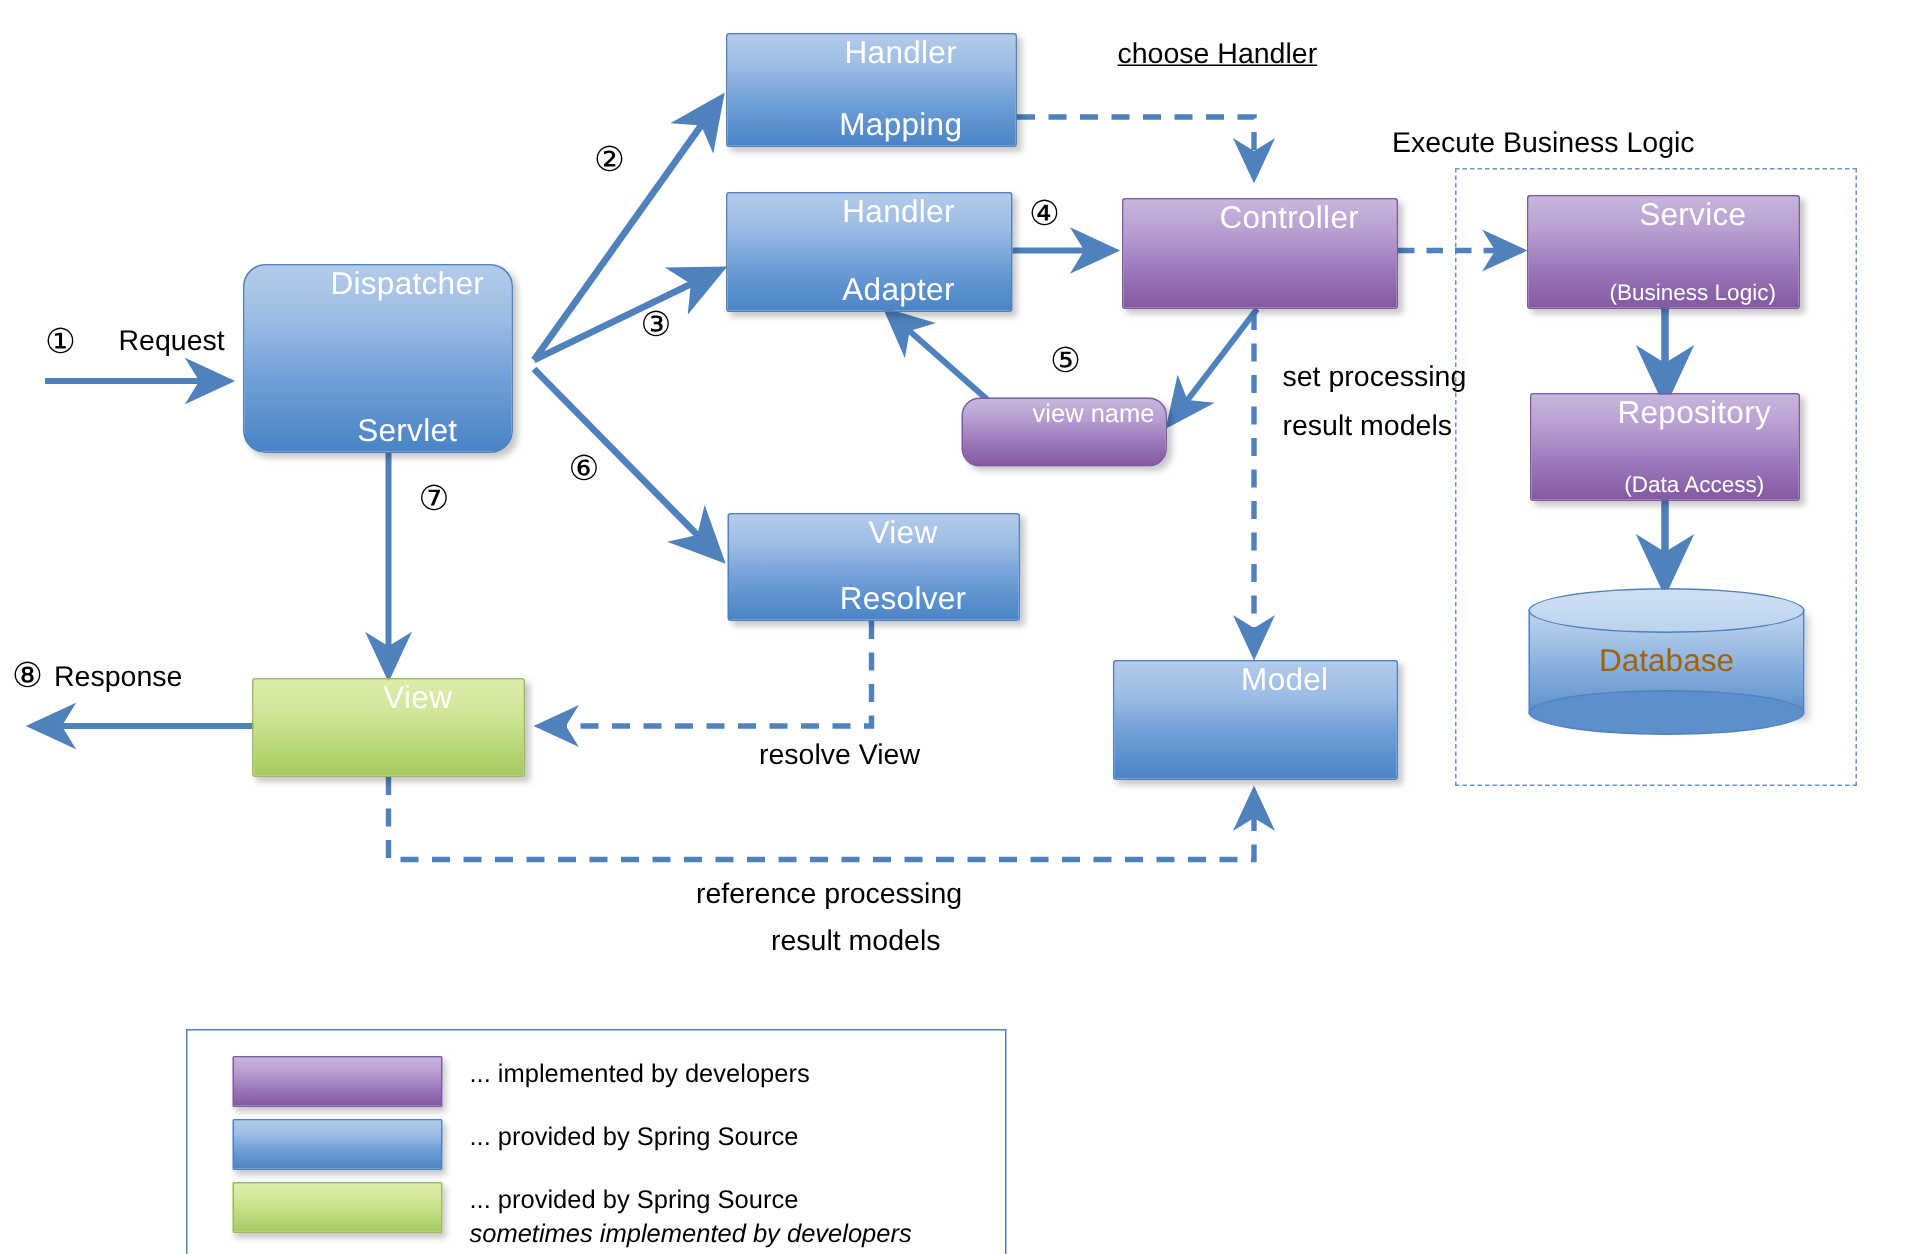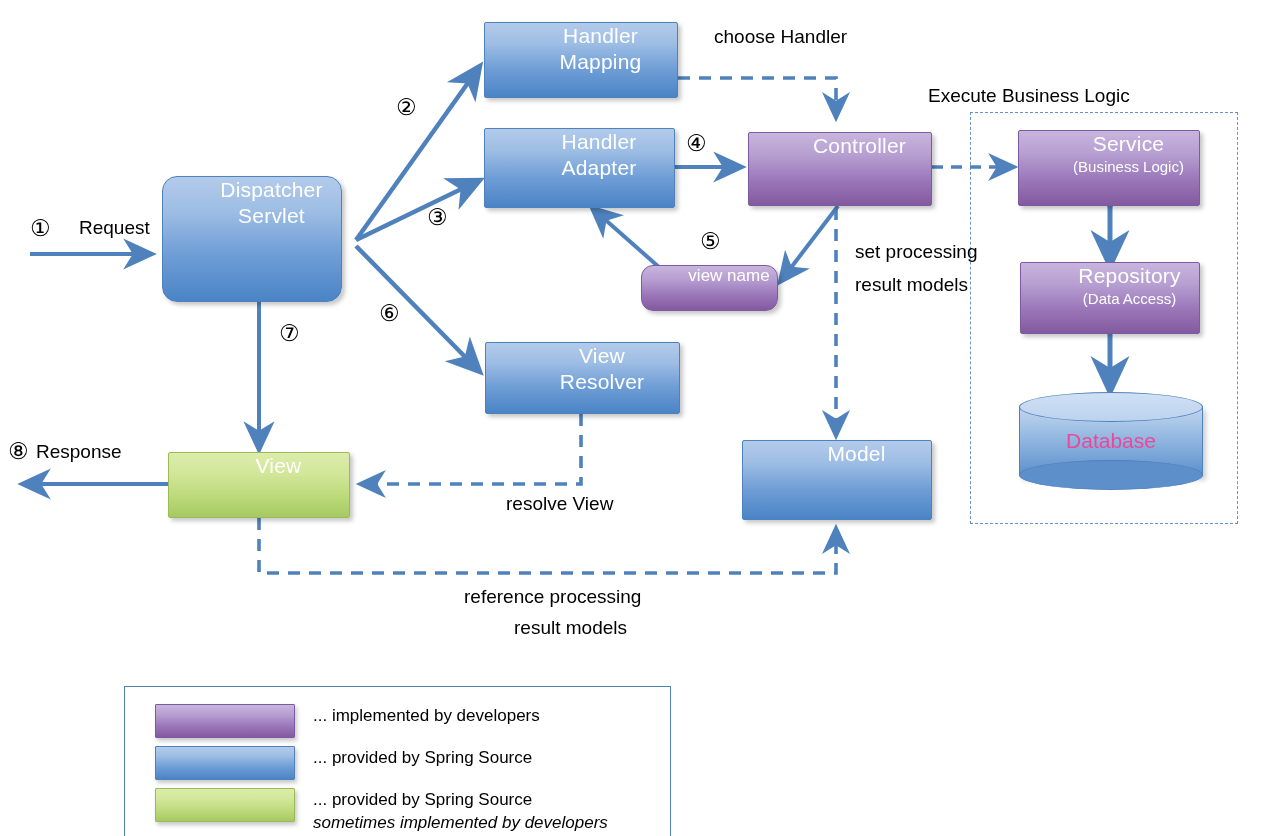"Handler" .node { justify-content: flex-start -> space-between }
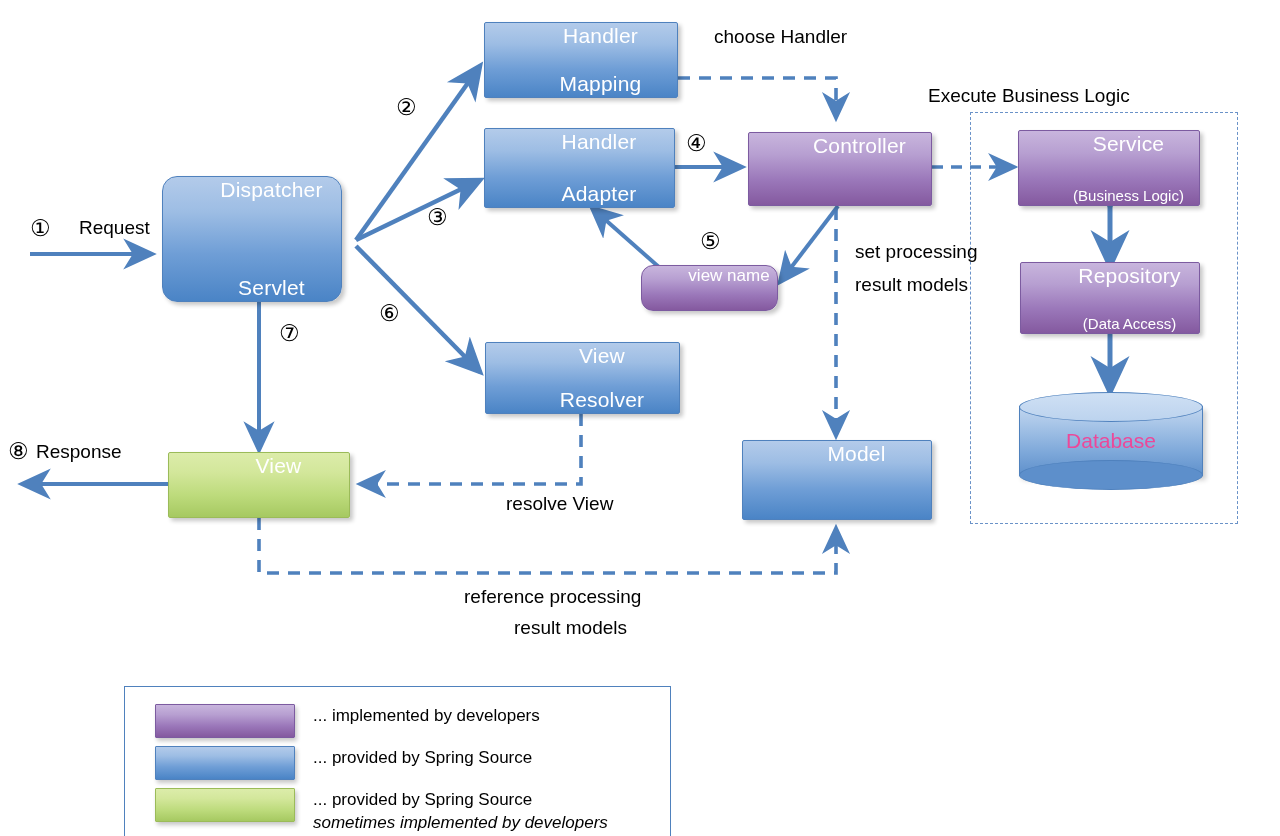"choose Handler" div.lab { left: 714px -> 745px; text-decoration: none -> underline }
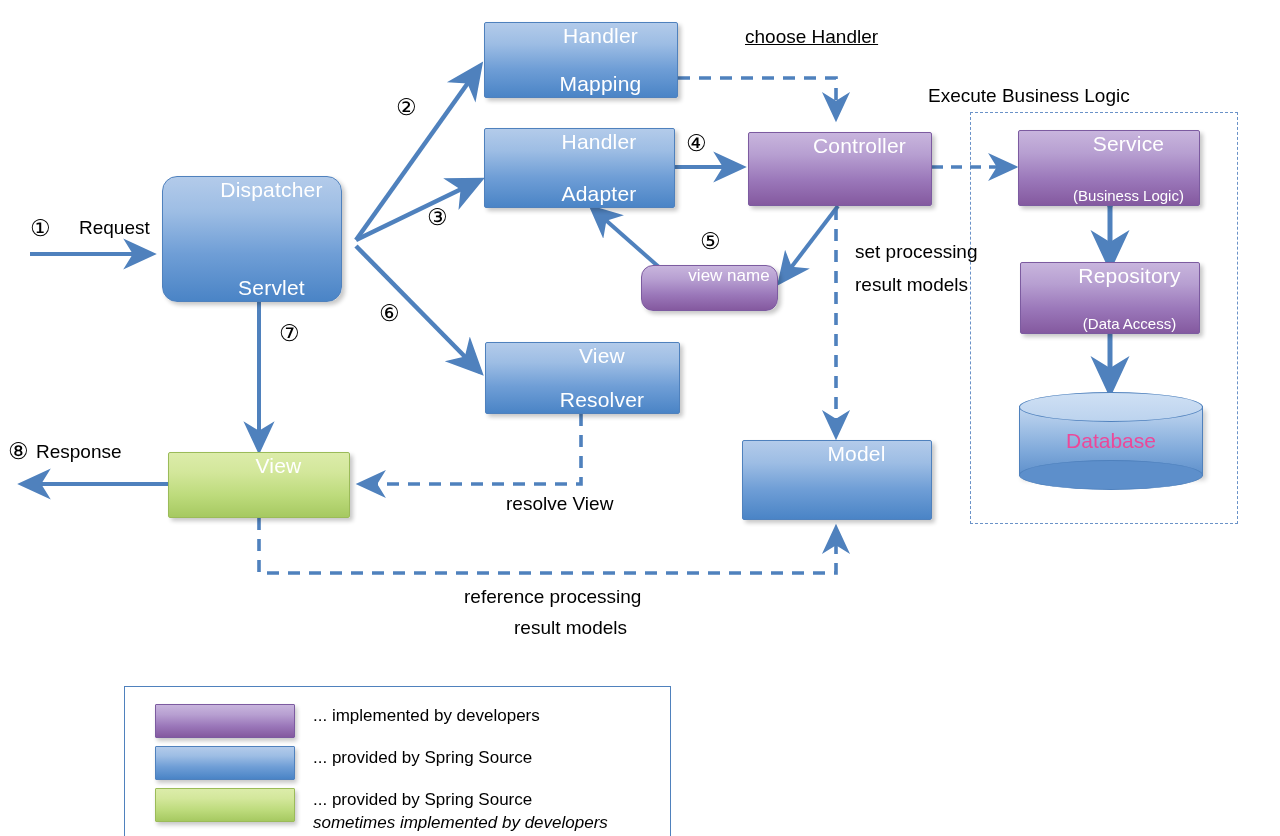"Database" .cyl .lbl { color: #ec4899 -> #a16207 }
